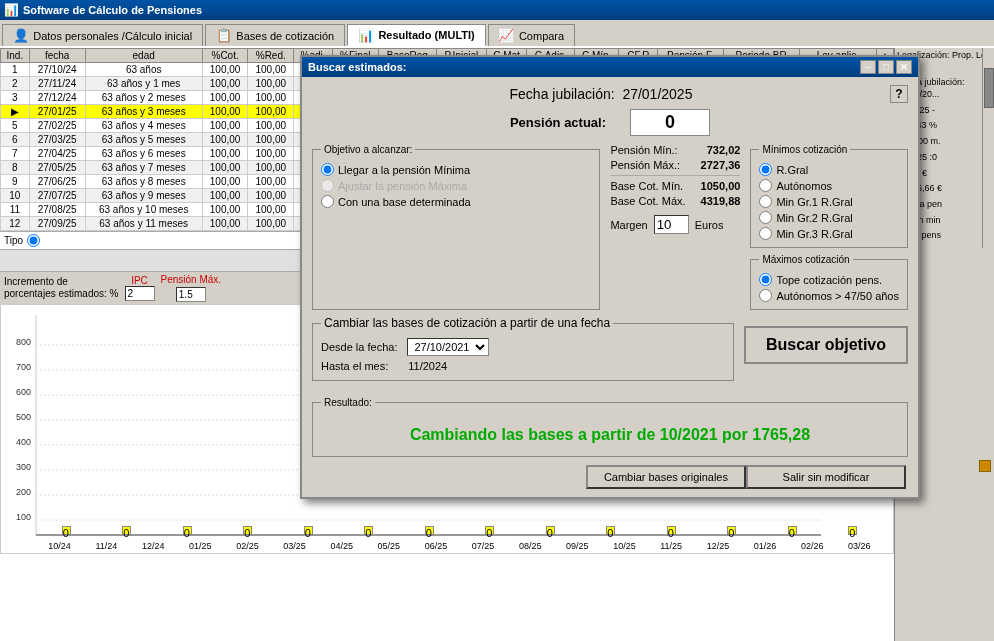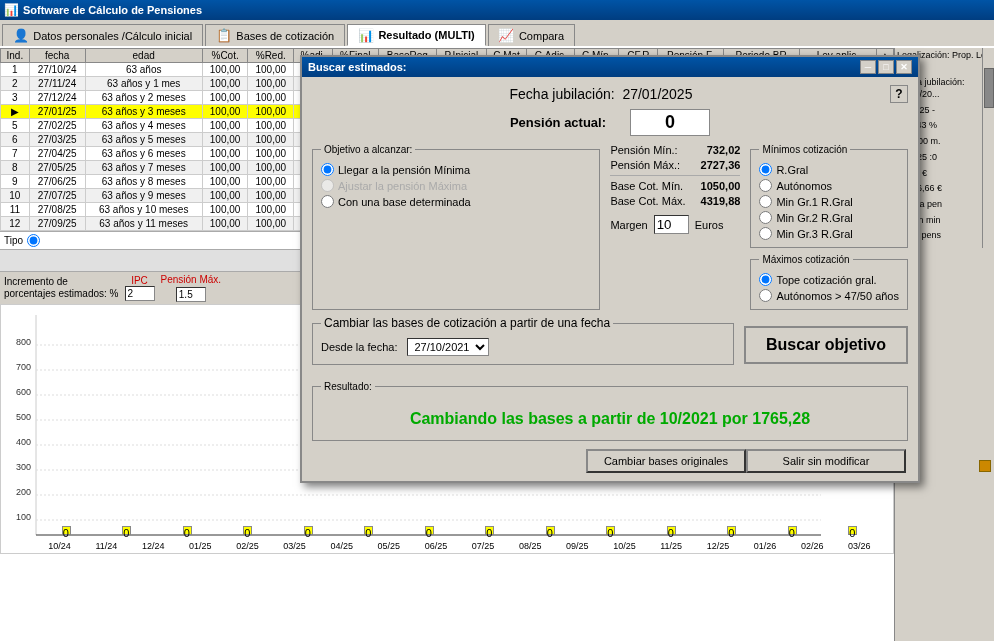"Tope cotización gral." span { text: gral -> pens }
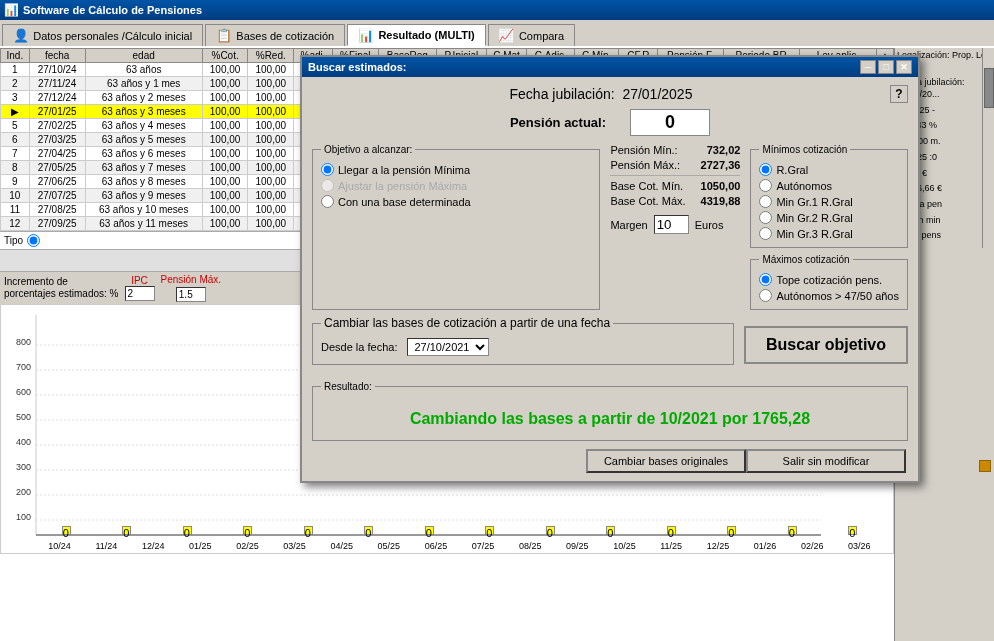"Hasta el mes:" div.cambiar-row { html: none -> <div> <span>Hasta el mes:</span> <span>11/2024</span> </div> }
